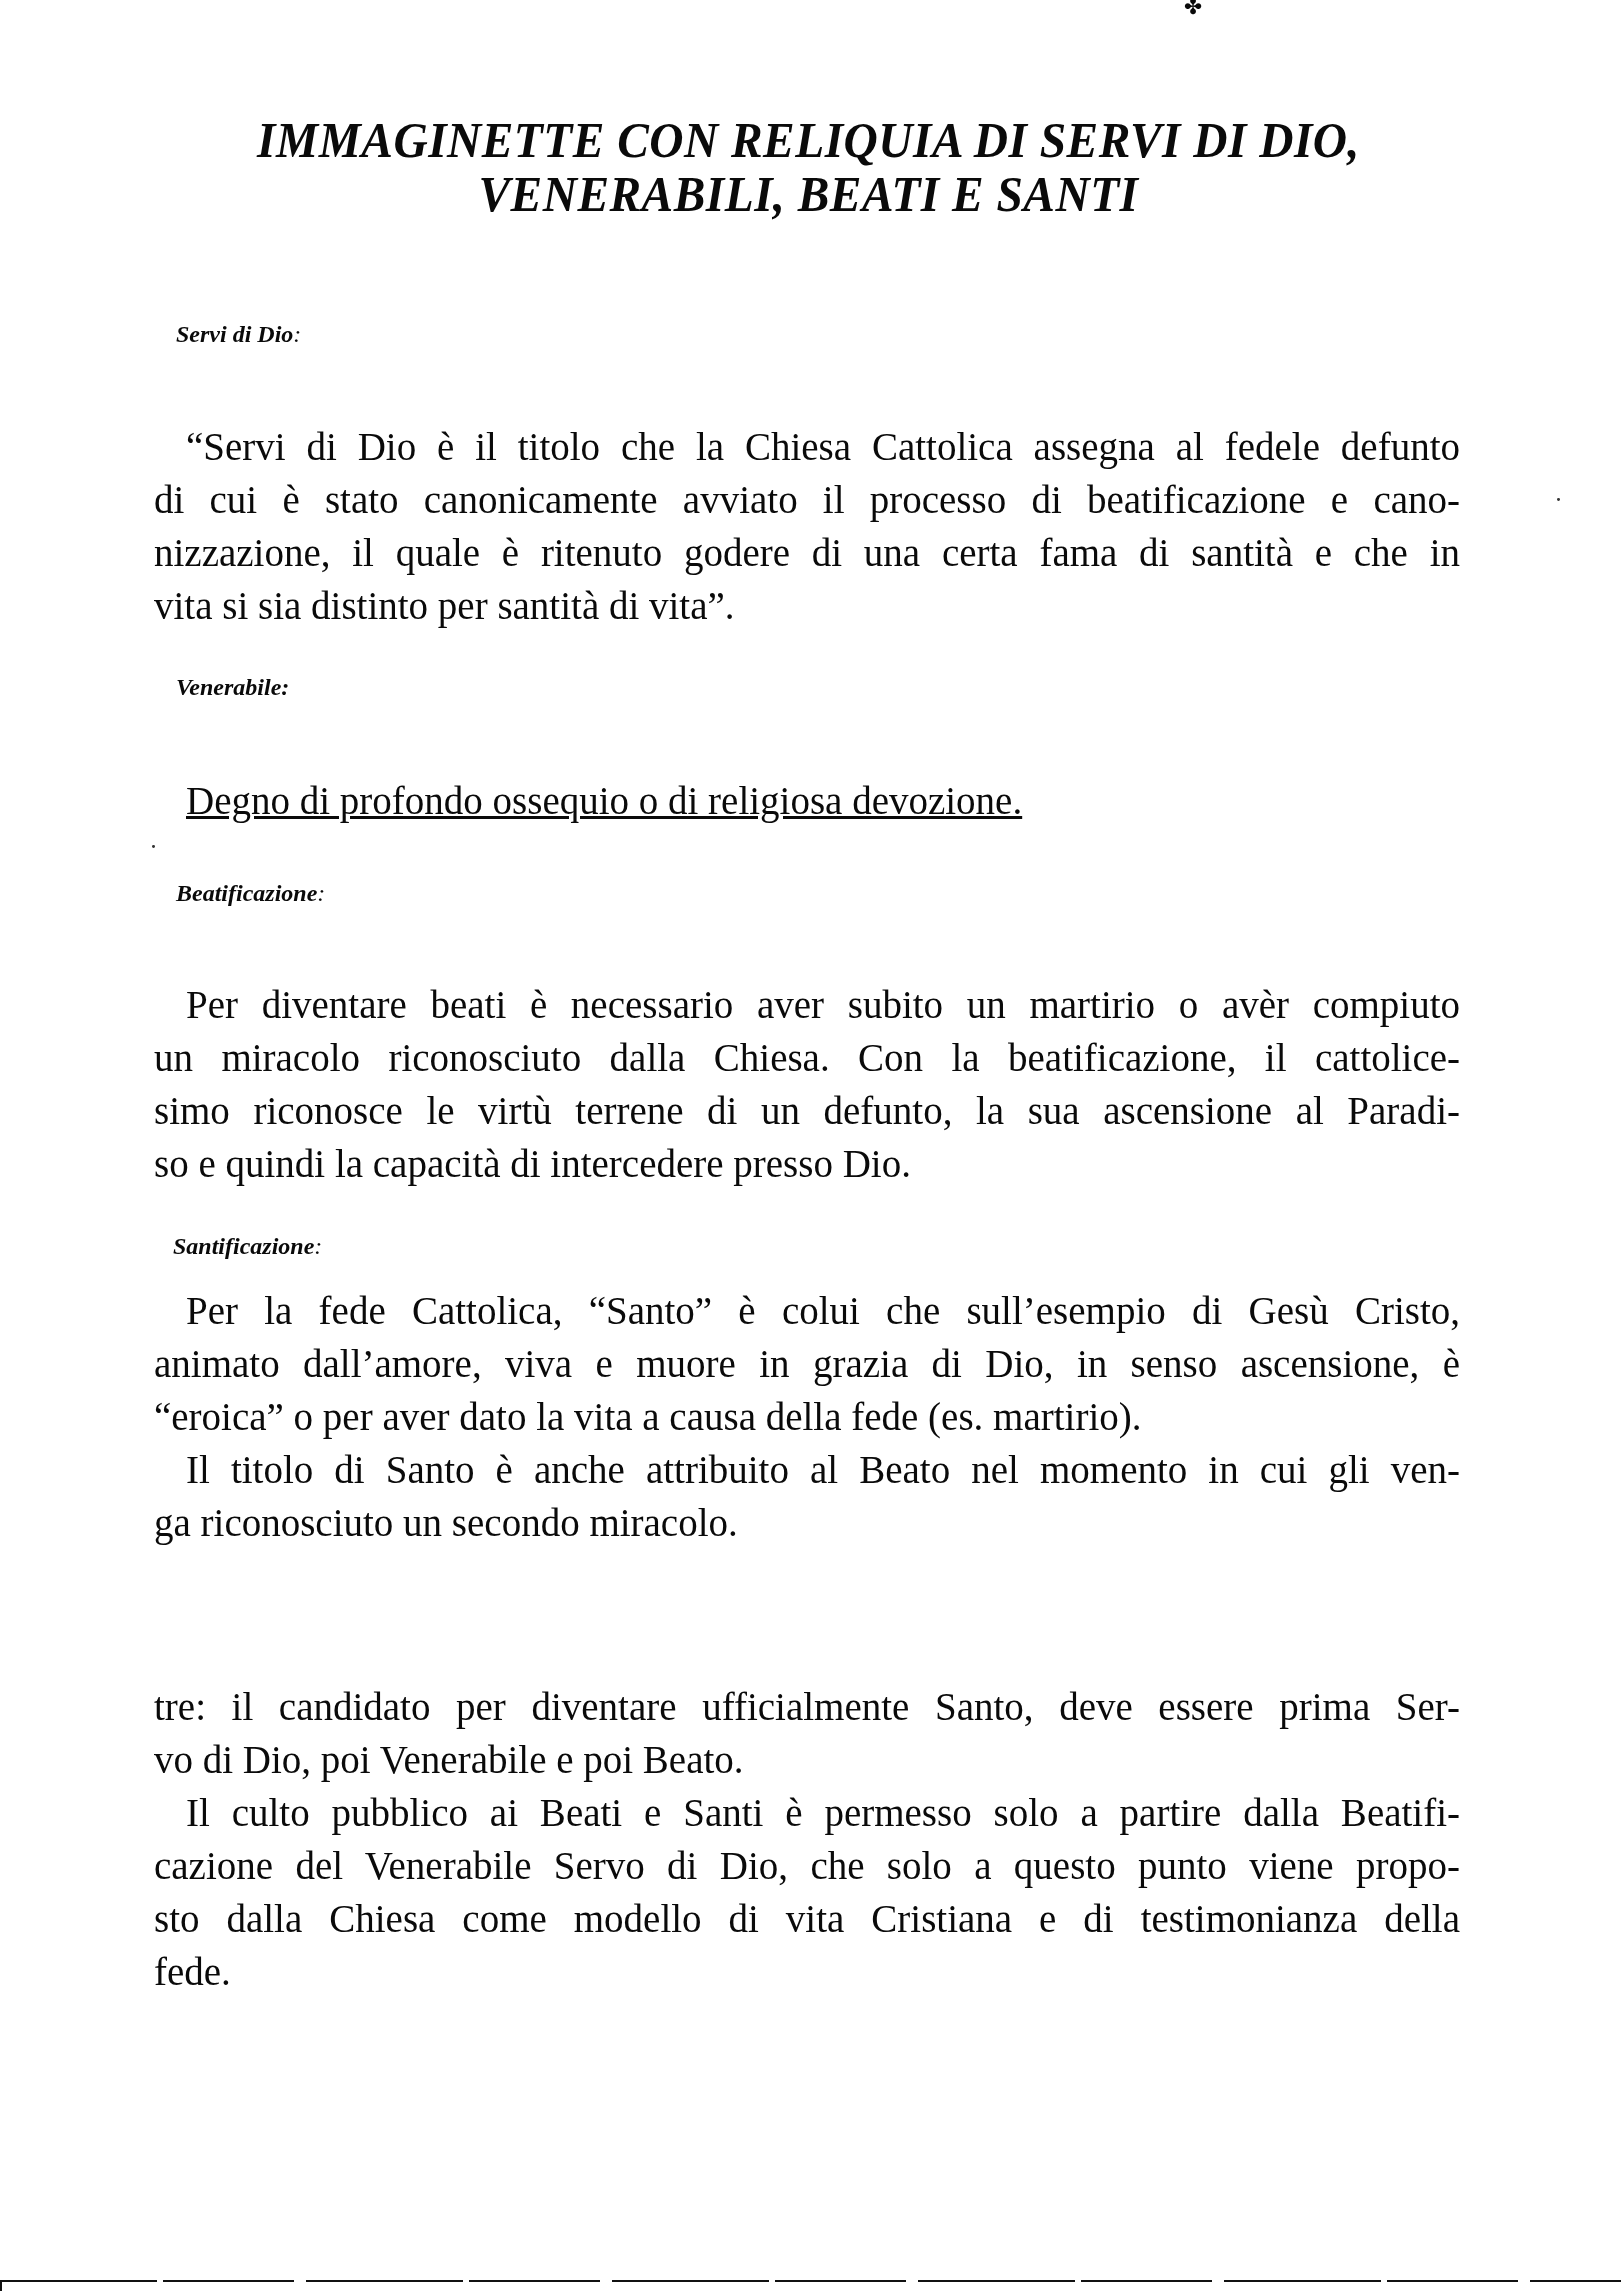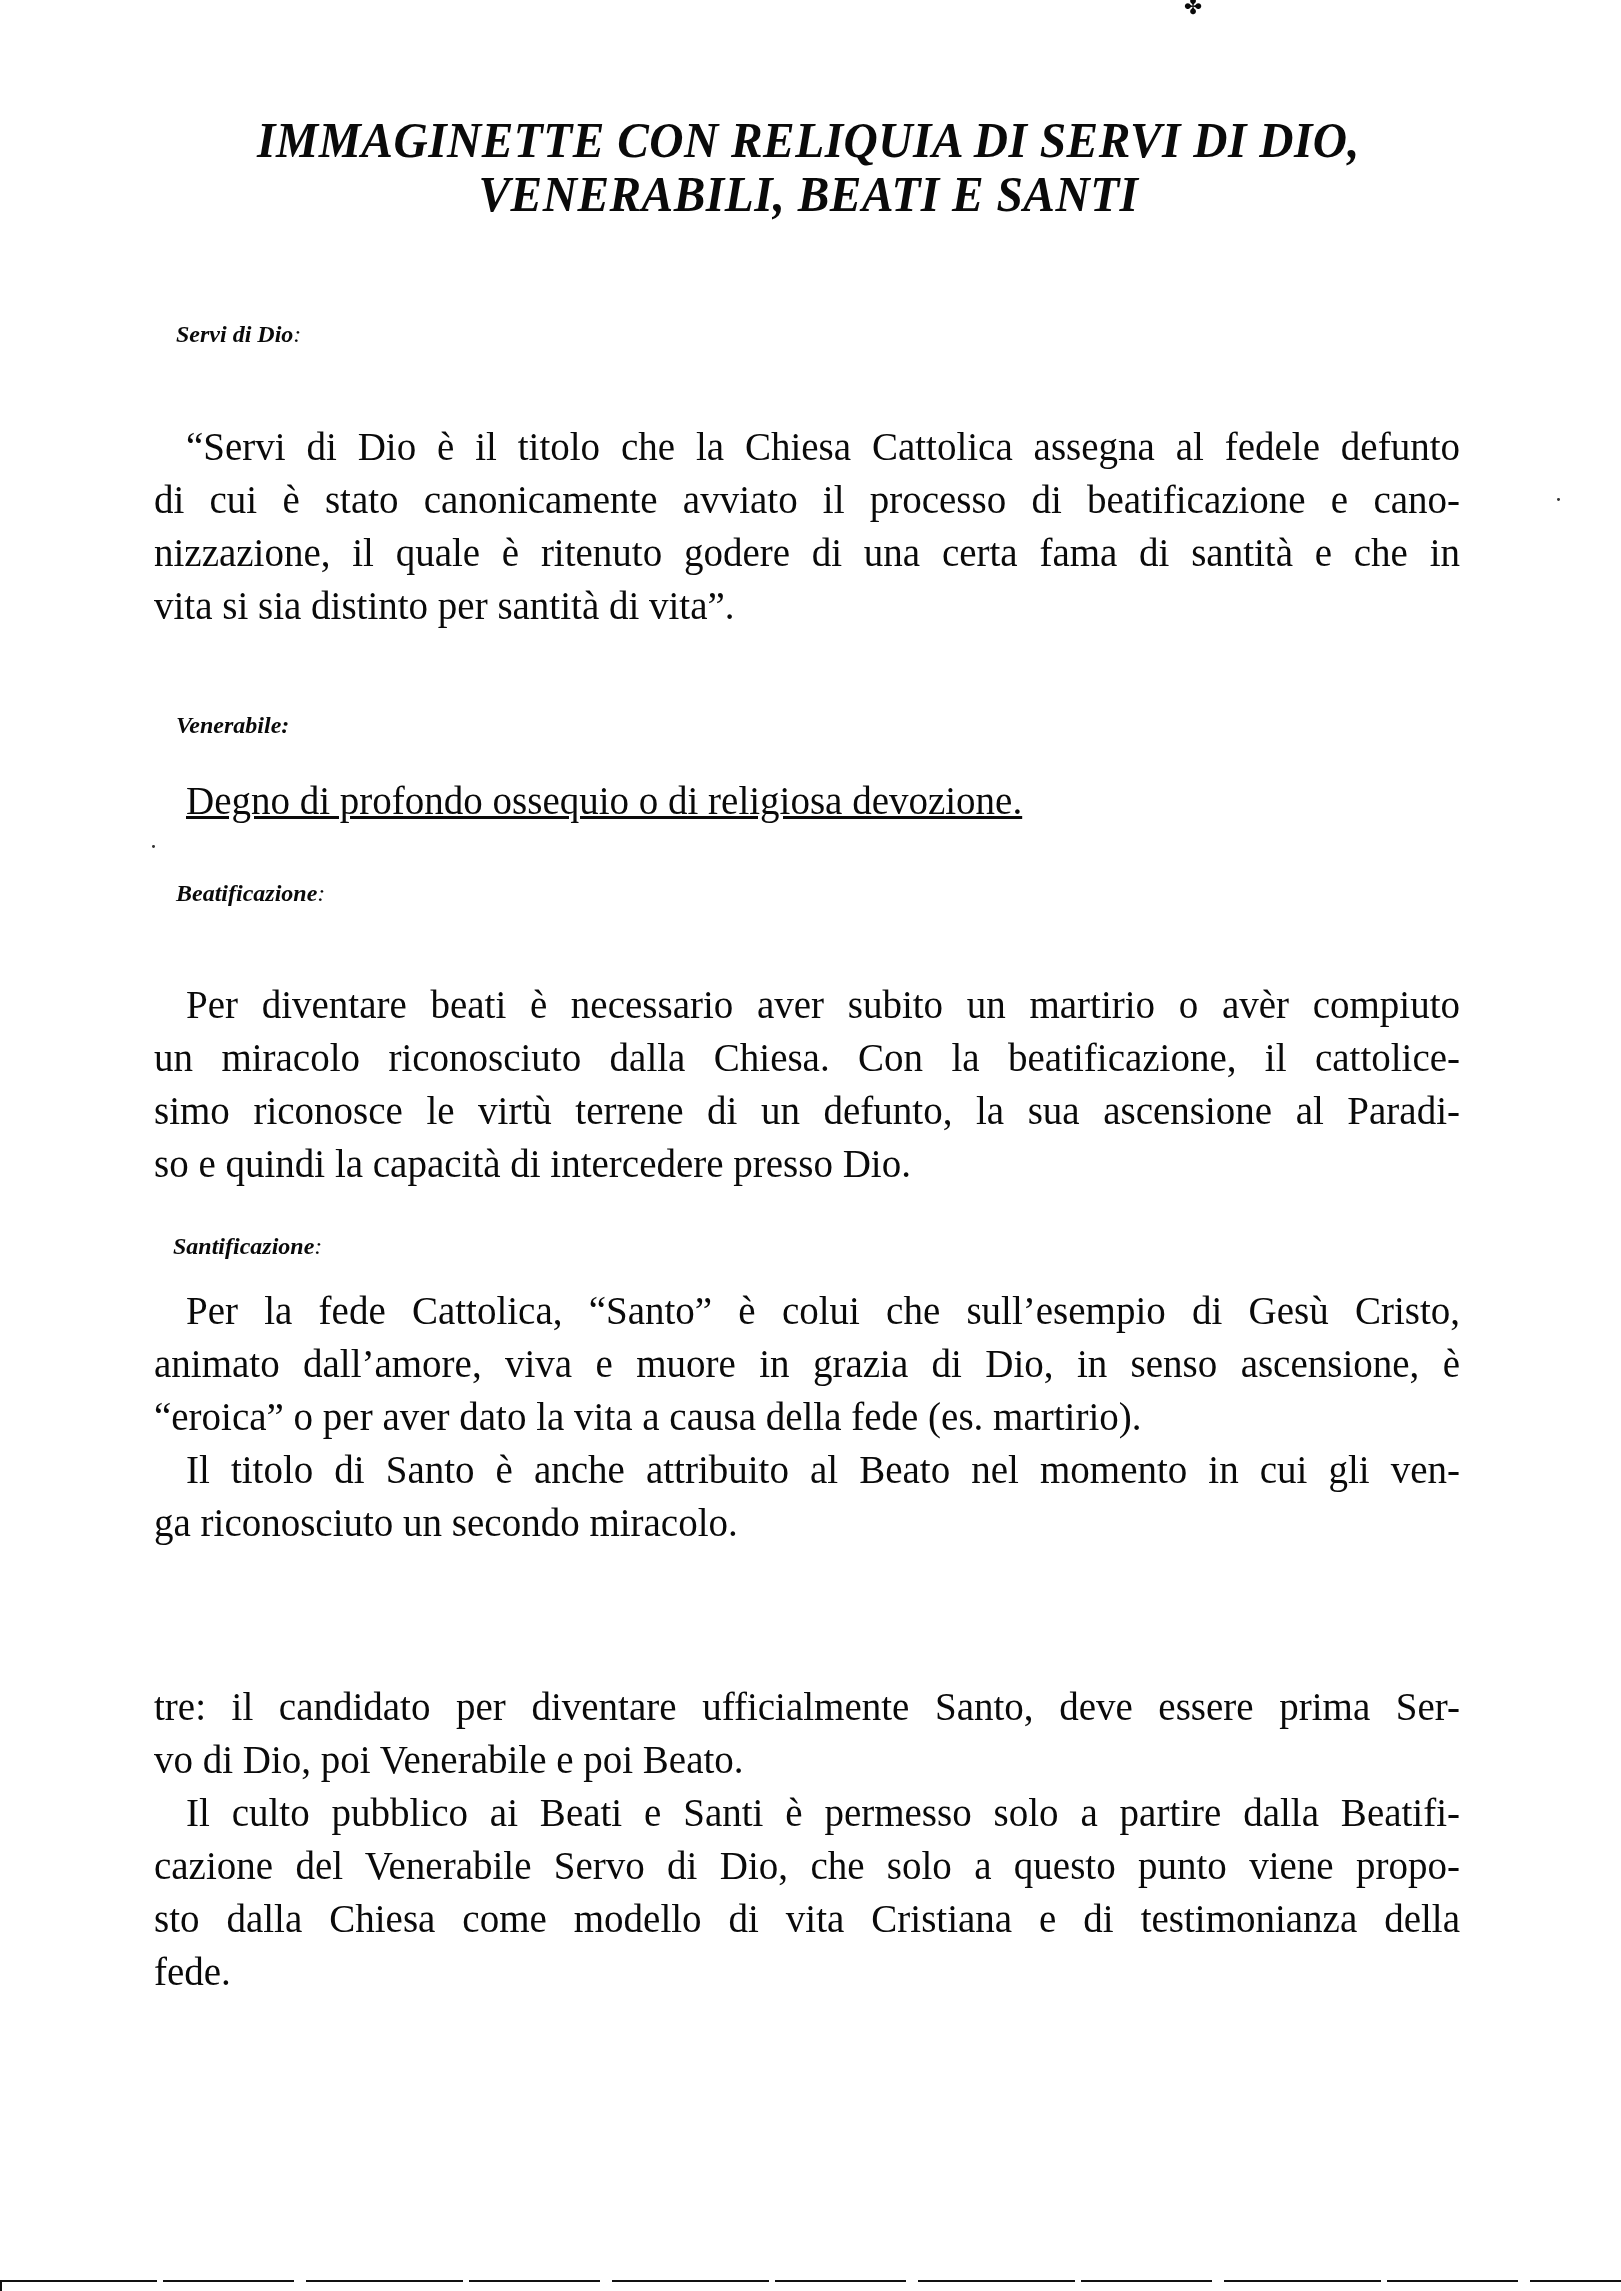"Venerabile:" div.heading { top: 712px -> 674px }
